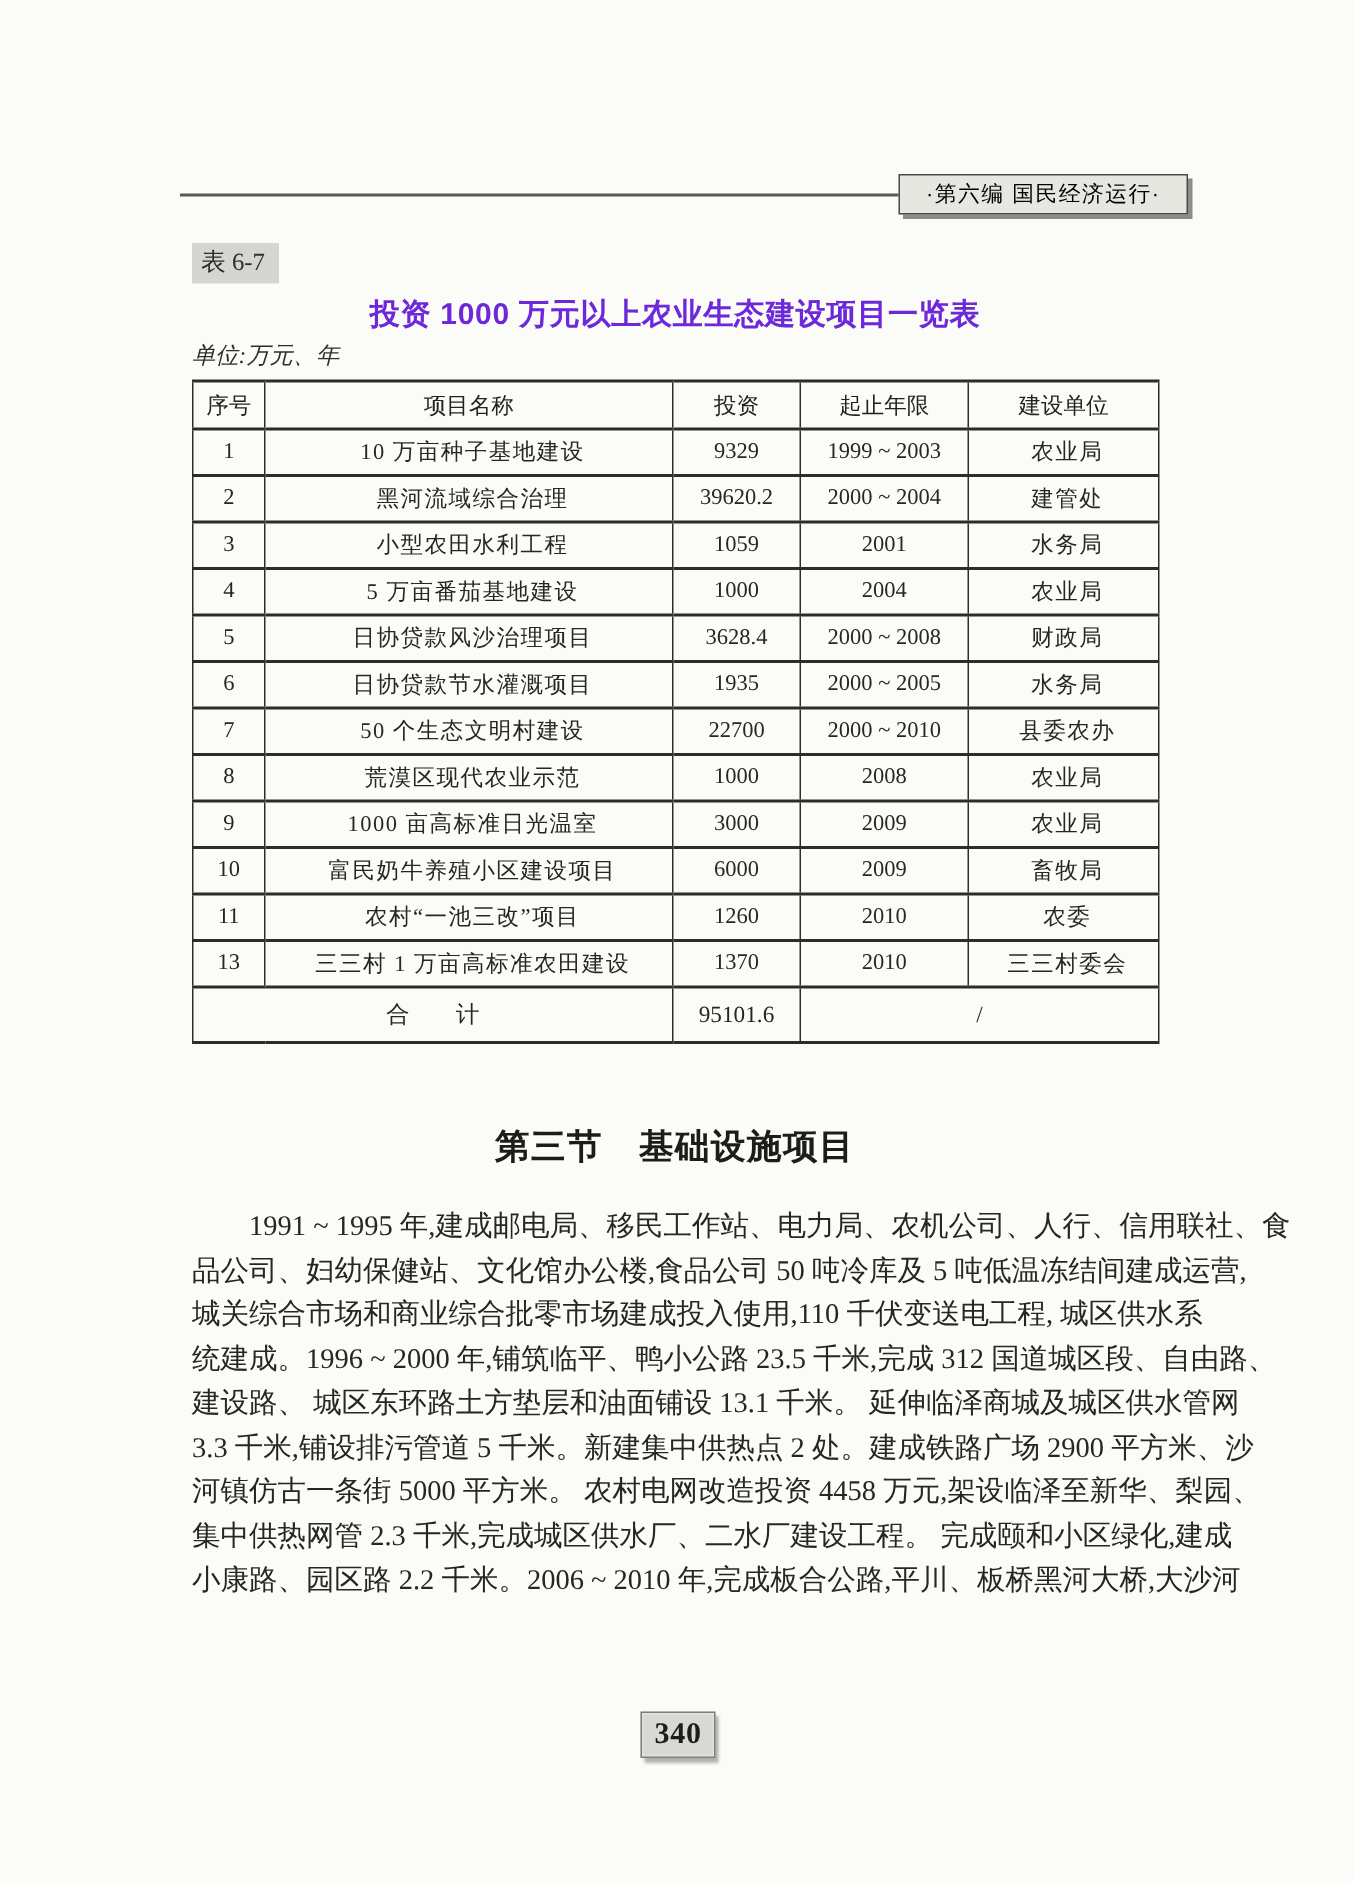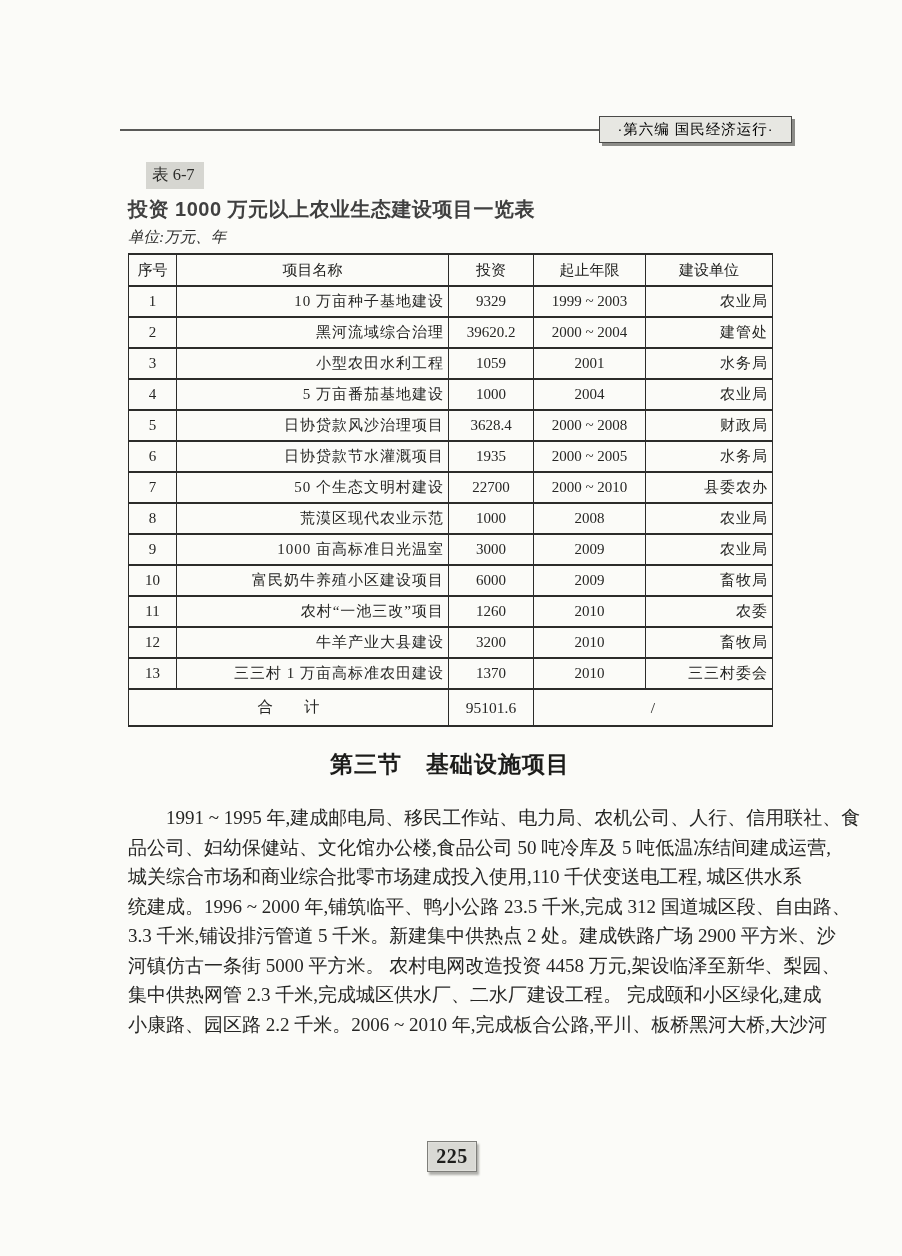"表 6-7" .table-tag { left: 146px -> 128px }
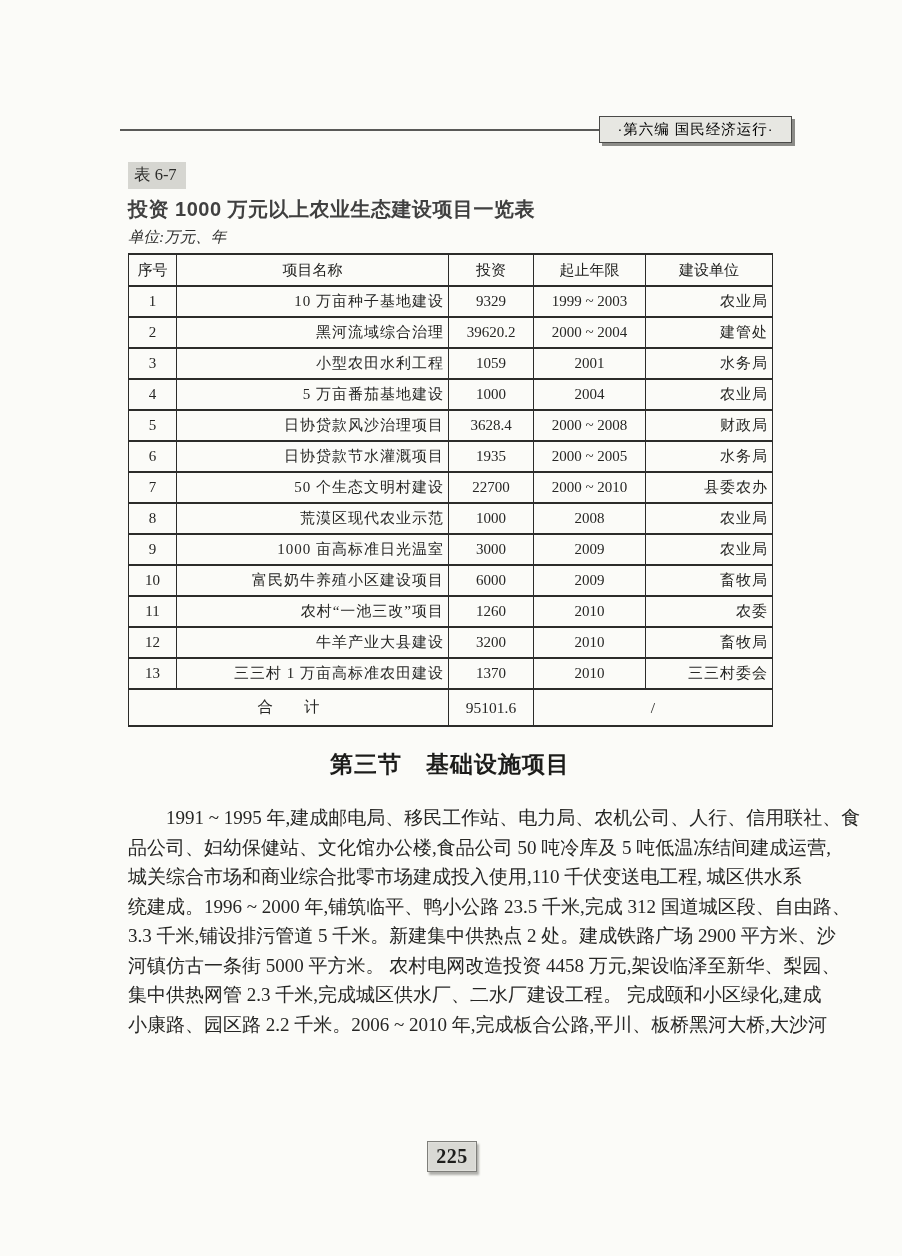"投资 1000 万元以上农业生态建设项目一览表" .table-title { color: #404040 -> #6d28d9; text-align: left -> center }
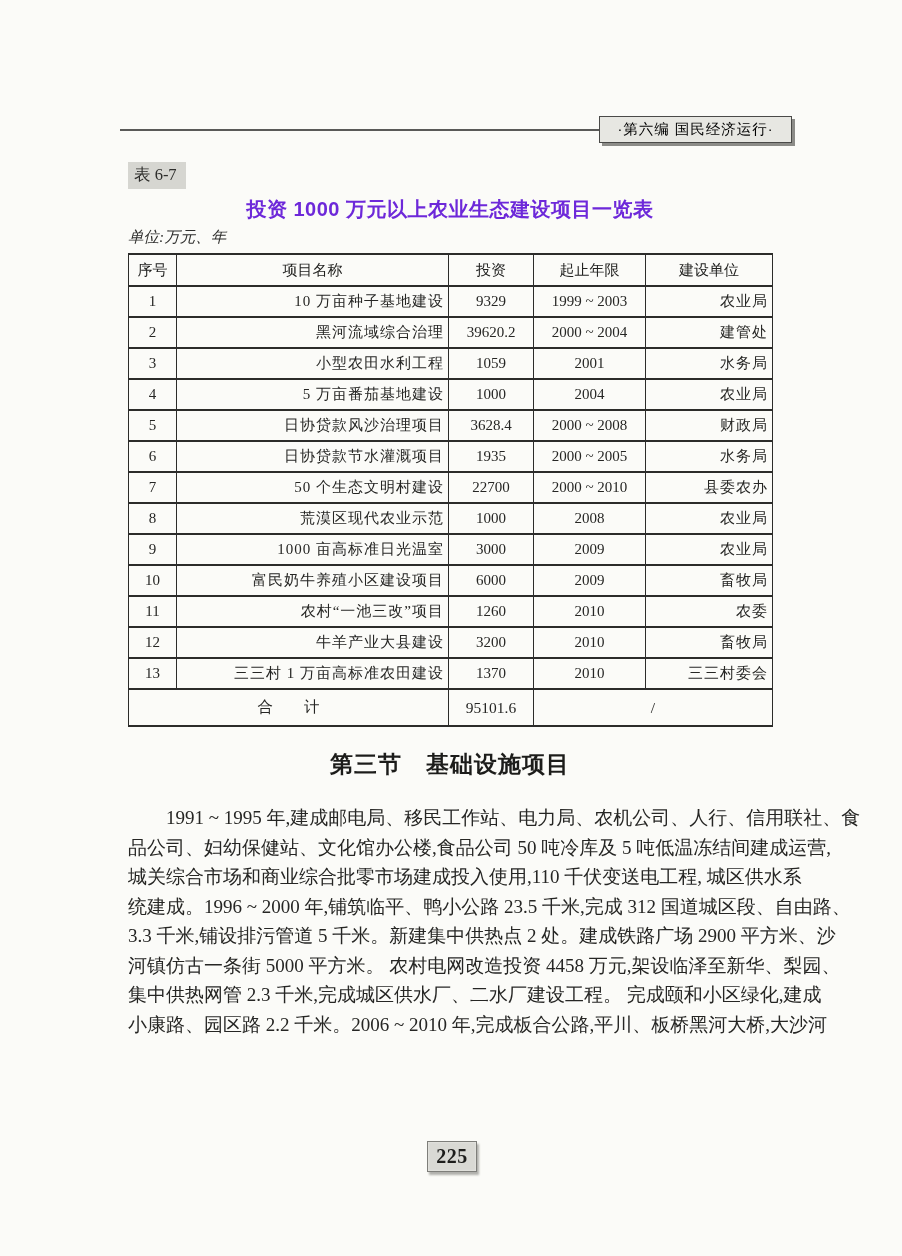"10 万亩种子基地建设" table.main td.left { text-align: right -> center }
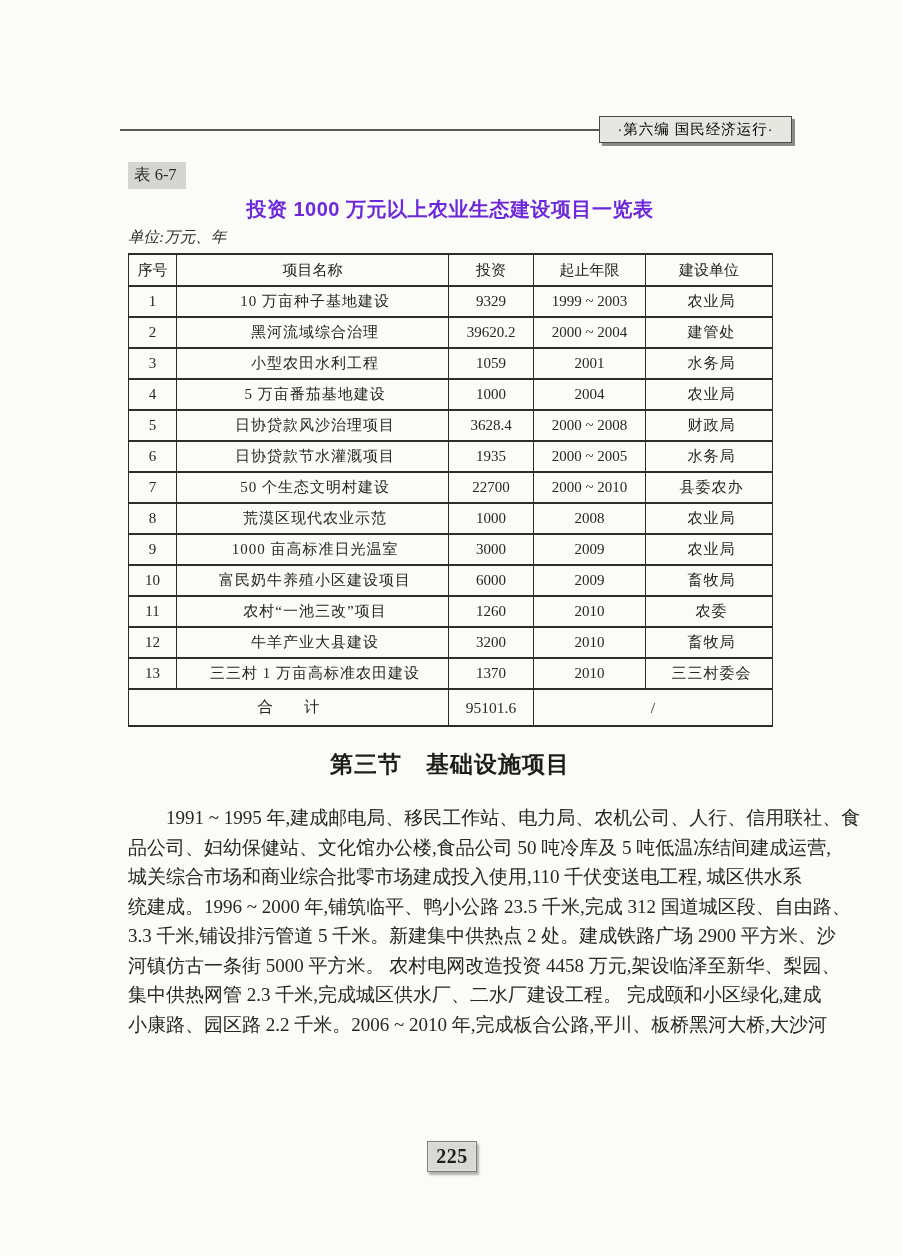"12" tr { html: <tr> <td>12</td> <td>牛羊产业大县建设</td> <td>3200</td> <td>2010</td> <td>畜牧局</td> </tr> -> none }
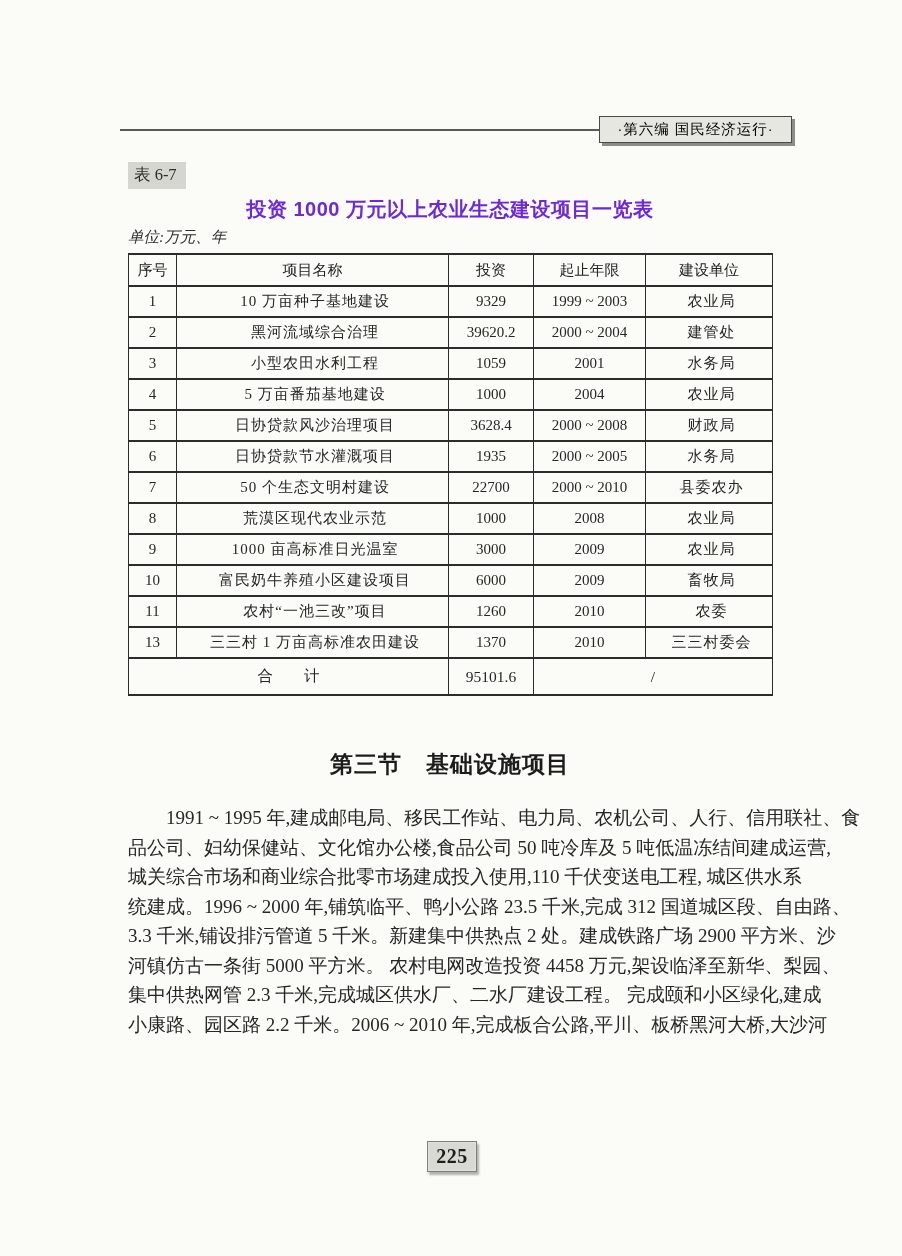"建设路、 城区东环路土方垫层和油面铺设 13.1 千米。" div.line { html: none -> <div>建设路、 城区东环路土方垫层和油面铺设 13.1 千米。 延伸临泽商城及城区供水管网</div> }
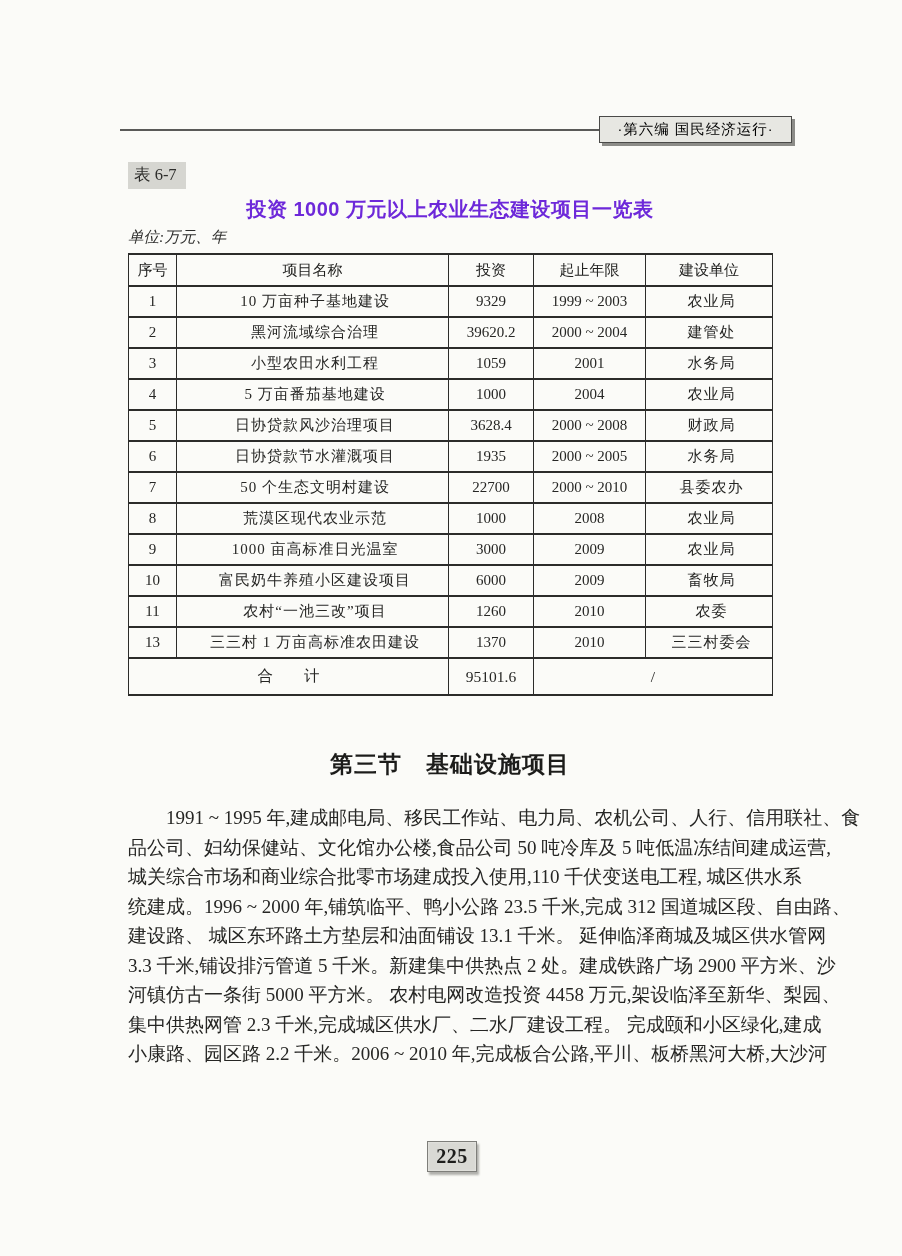"225" span.num { text: 225 -> 340 }
